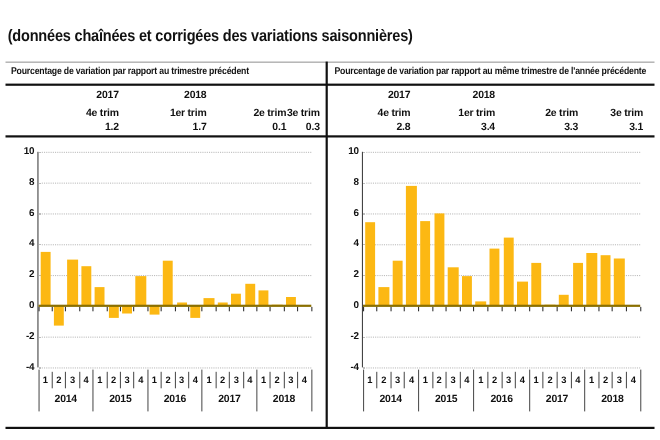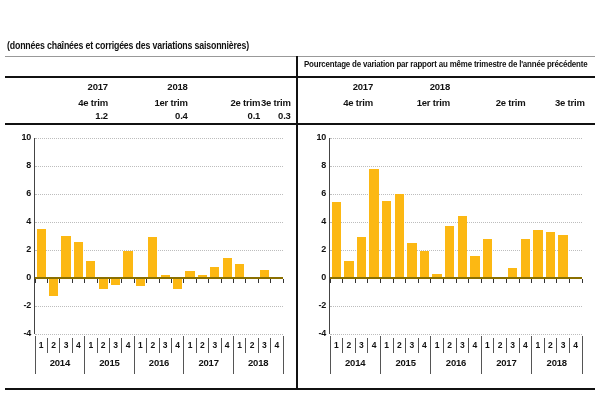"(données chaînées et corrigées des" .subtitle { font-size: 10px -> 15px; top: 40px -> 24px }
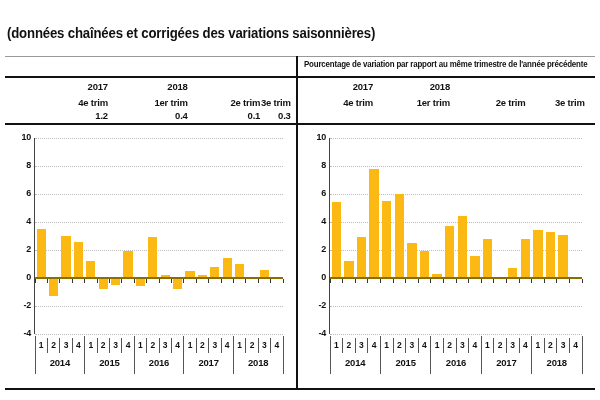"Pourcentage de variation par rapport au trimestre" div.phead { html: none -> <div><span>Pourcentage de variation par rapport au trimestre précédent</span></div> }
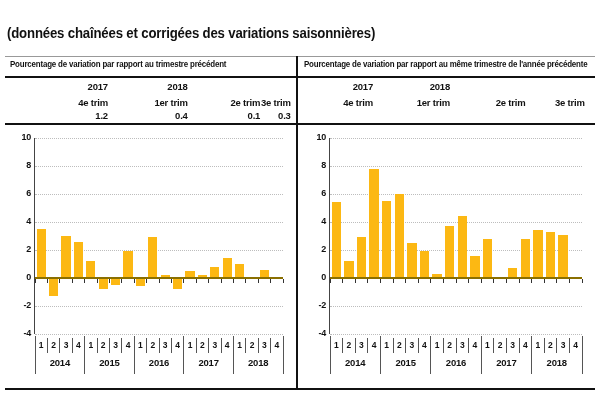"0.4" span { text: 0.4 -> 1.7 }
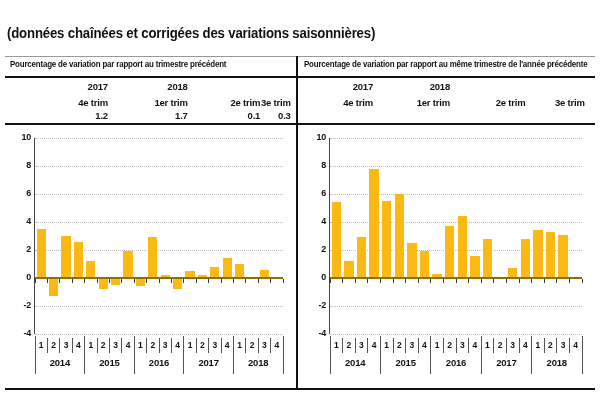"2.8" div.prow { html: none -> <div> <span>2.8</span> <span>3.4</span> <span>3.3</span> <span>3.1</span> </div> }
